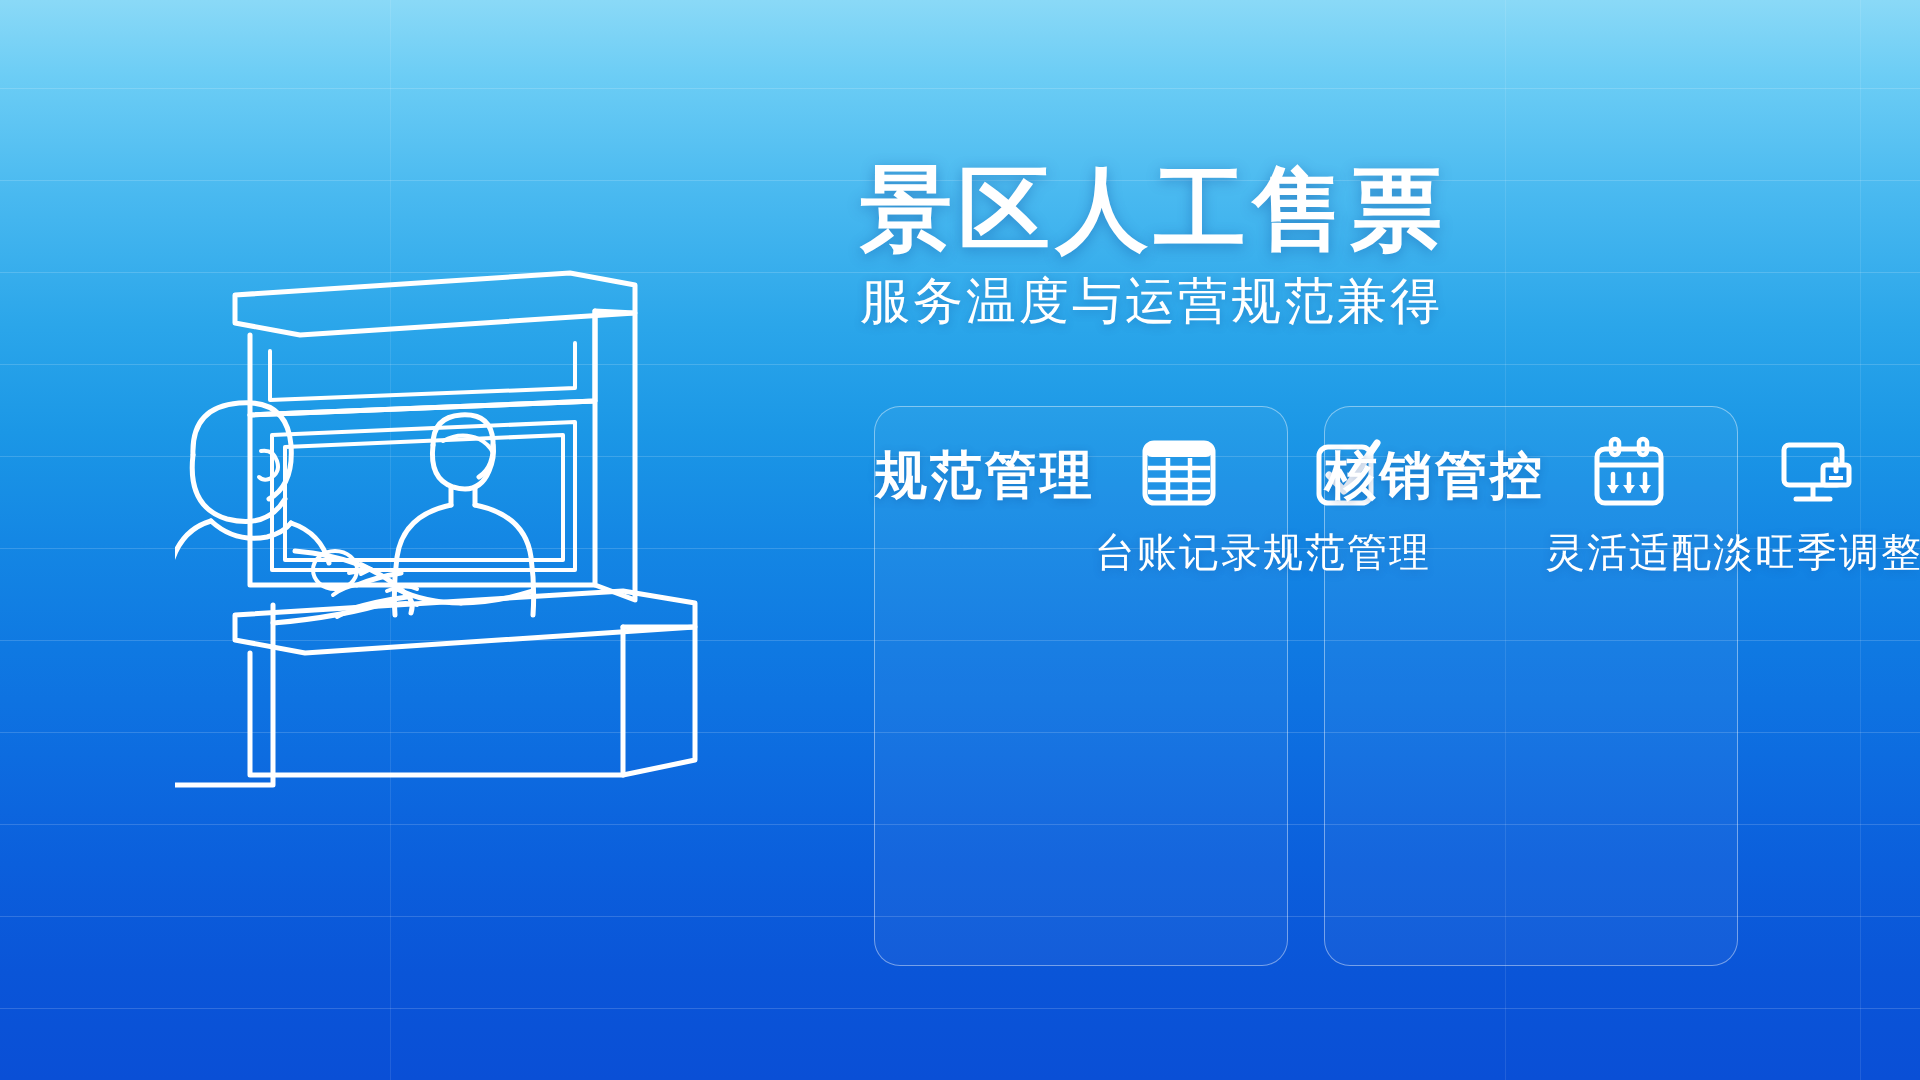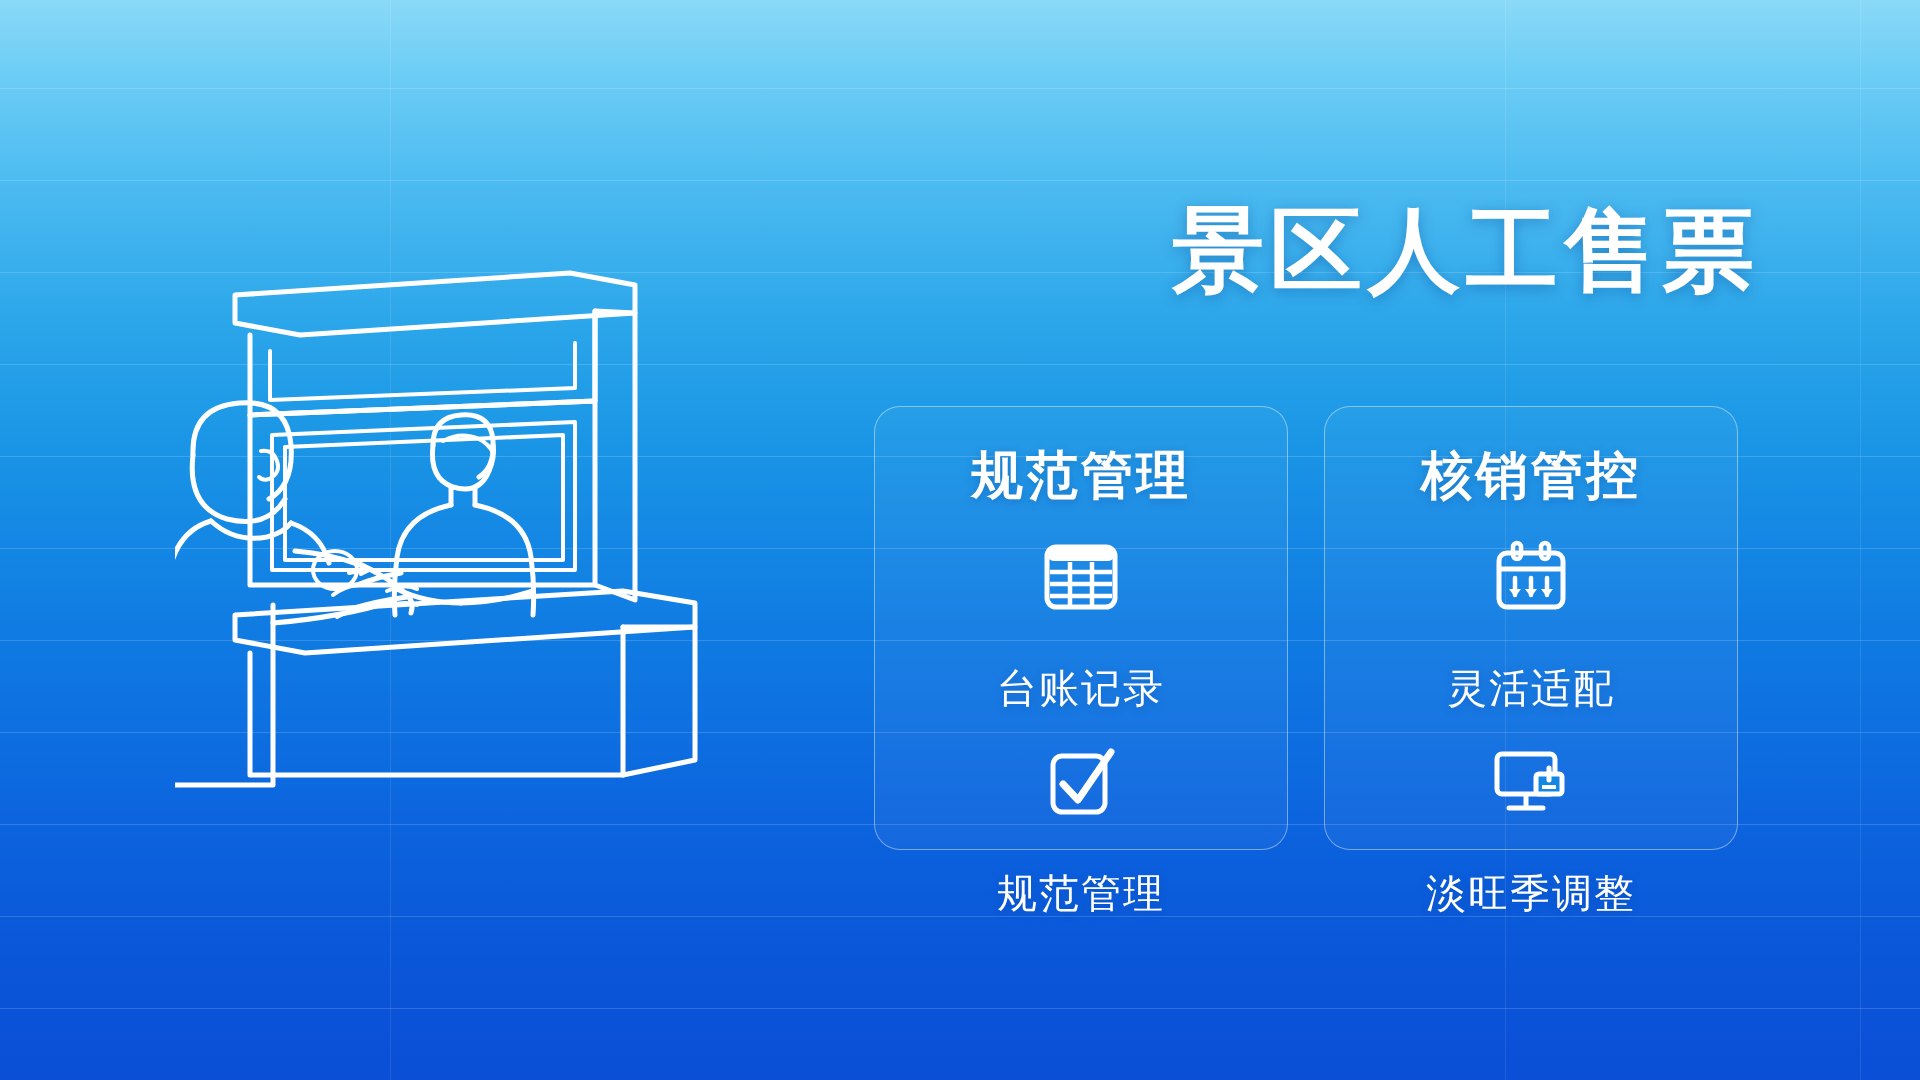"景区人工售票" #headline { margin-top: 41px -> none; text-align: right -> left }
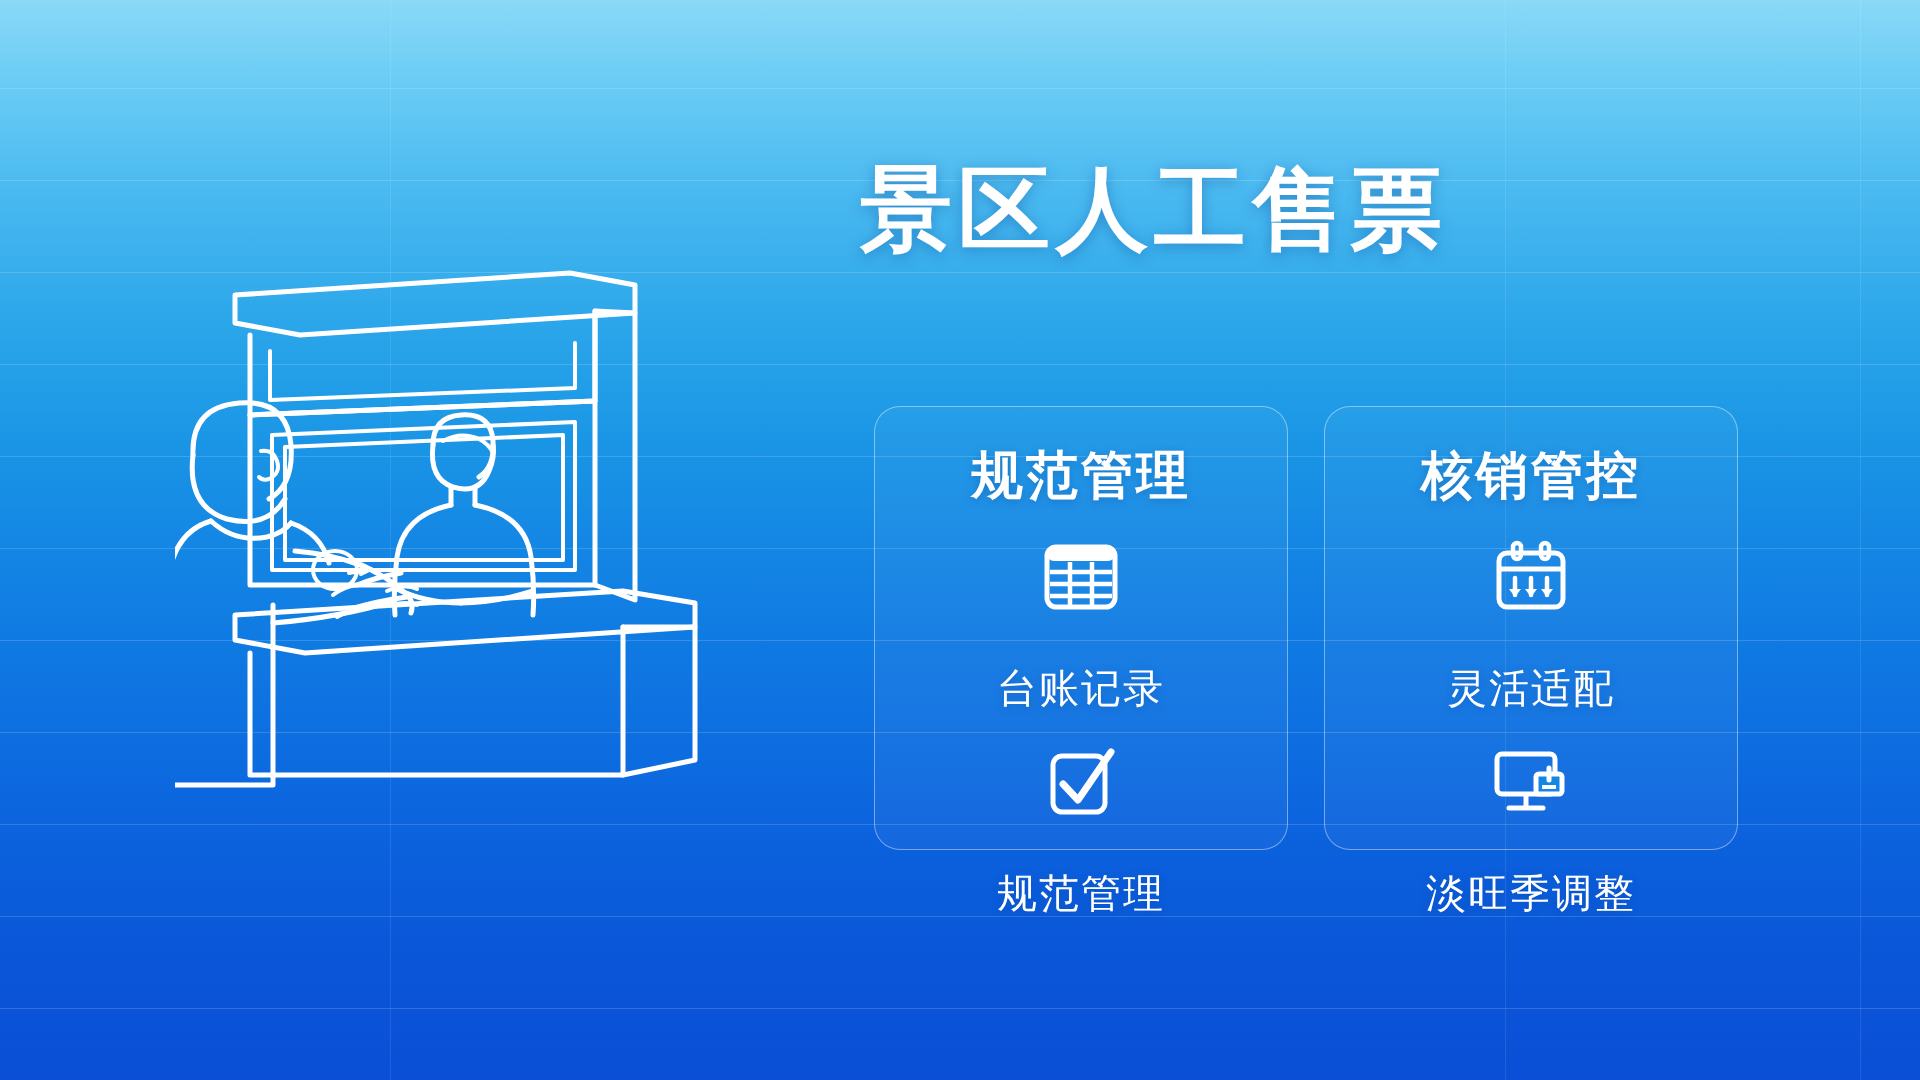"服务温度与运营规范兼得" div { html: none -> <div>服务温度与运营规范兼得</div> }
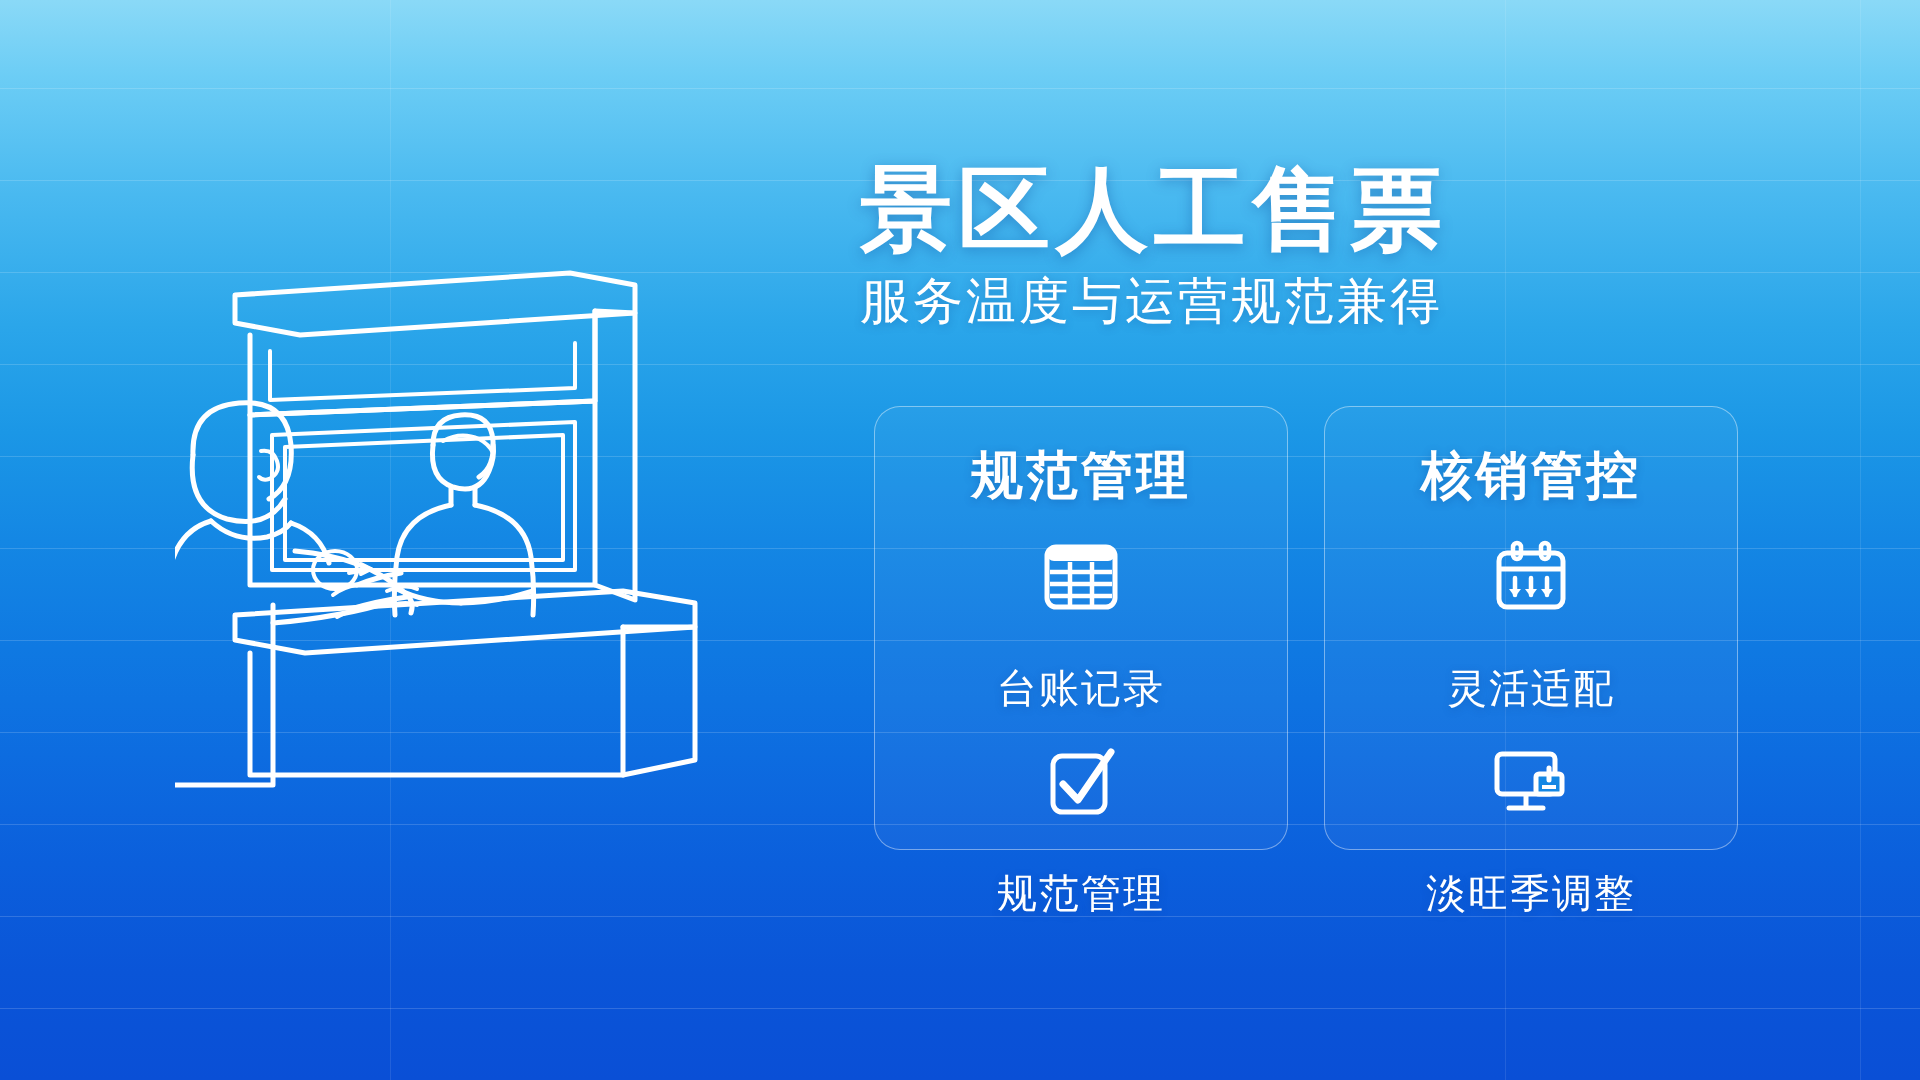"规范管理" .card { align-items: center -> flex-start; flex-direction: column -> row; height: 444px -> 560px }
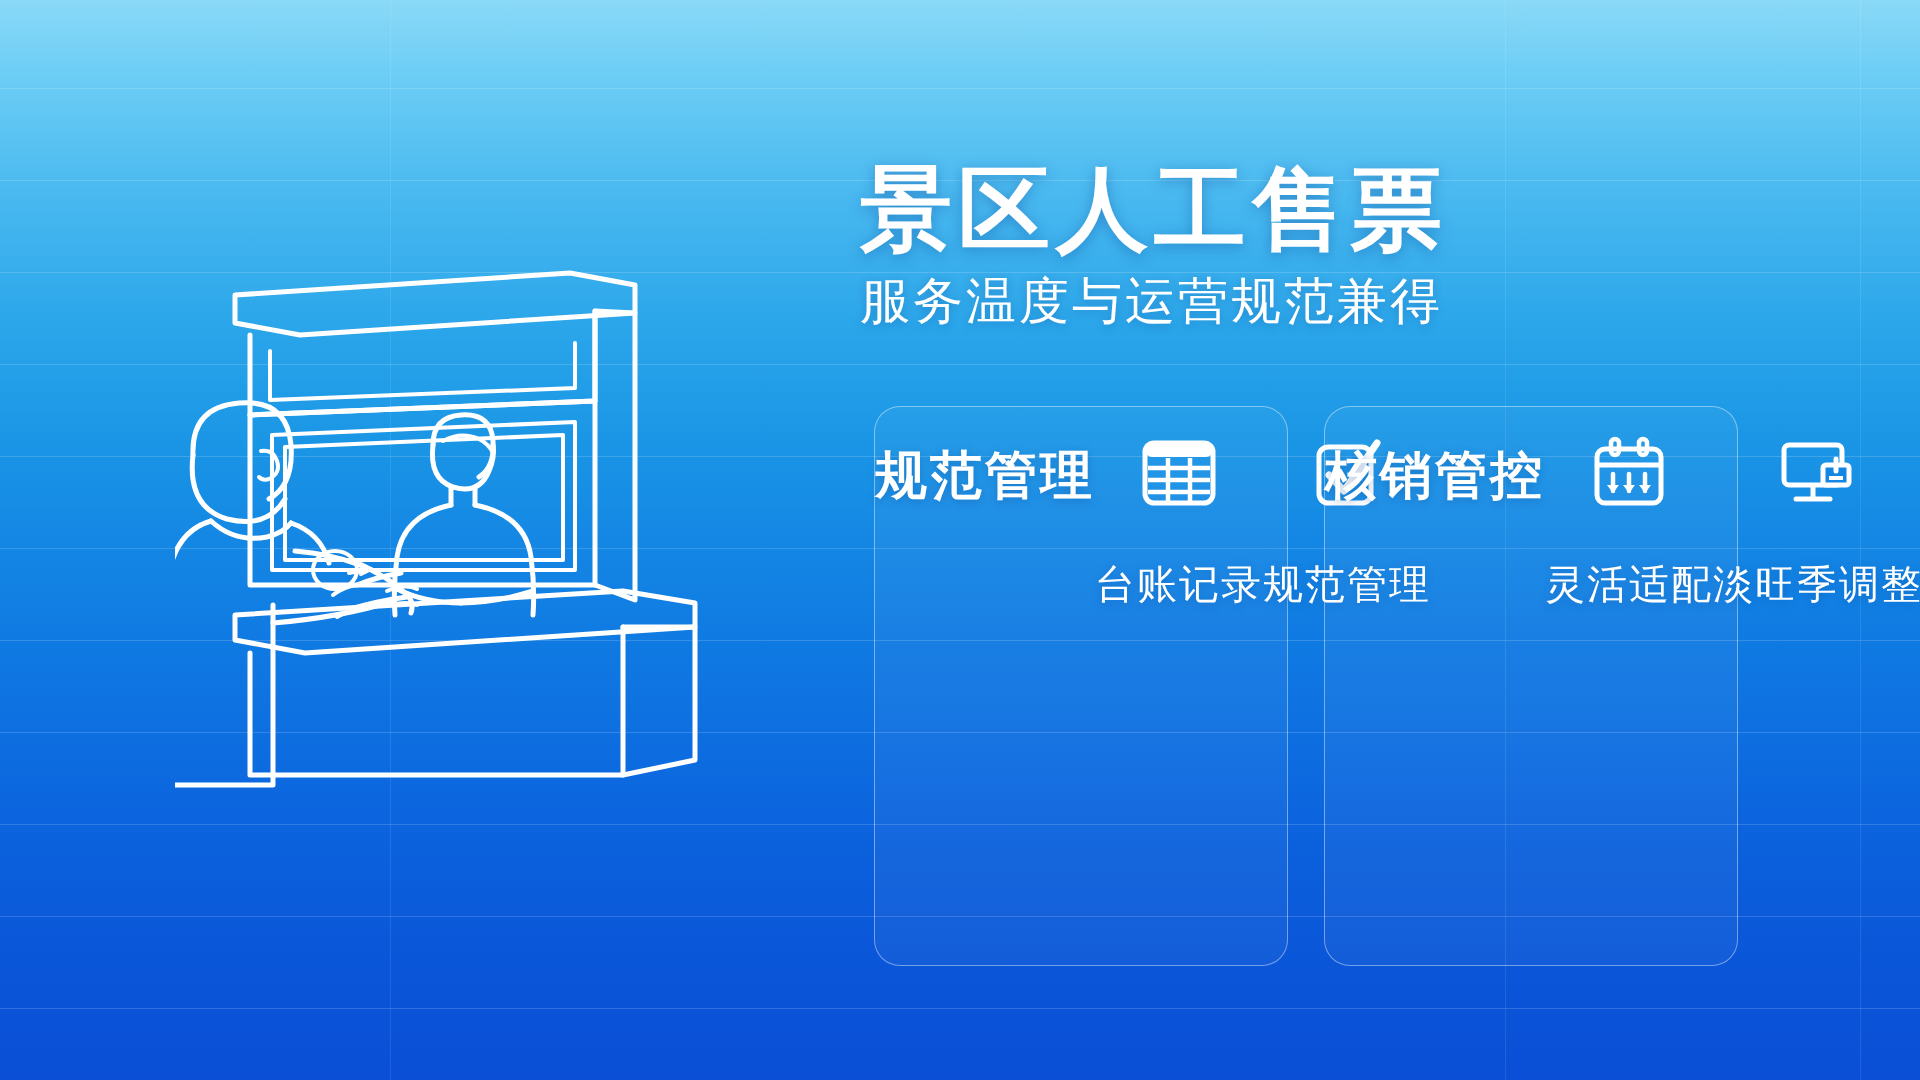"台账记录" .feature { gap: 32px -> none }
